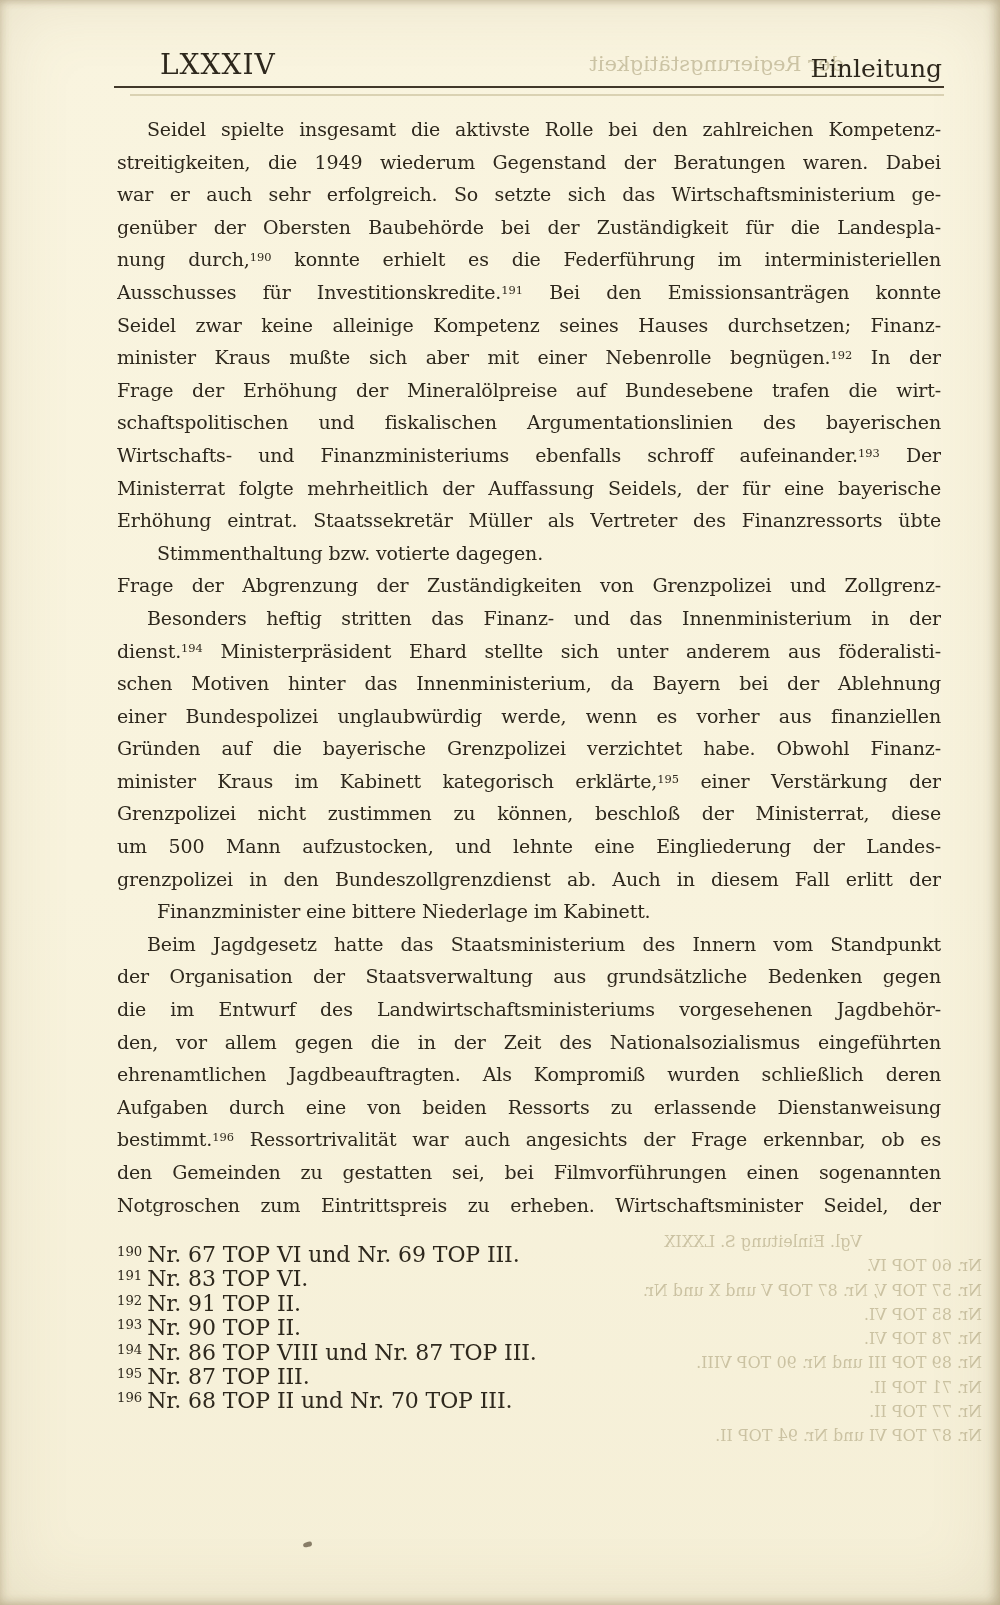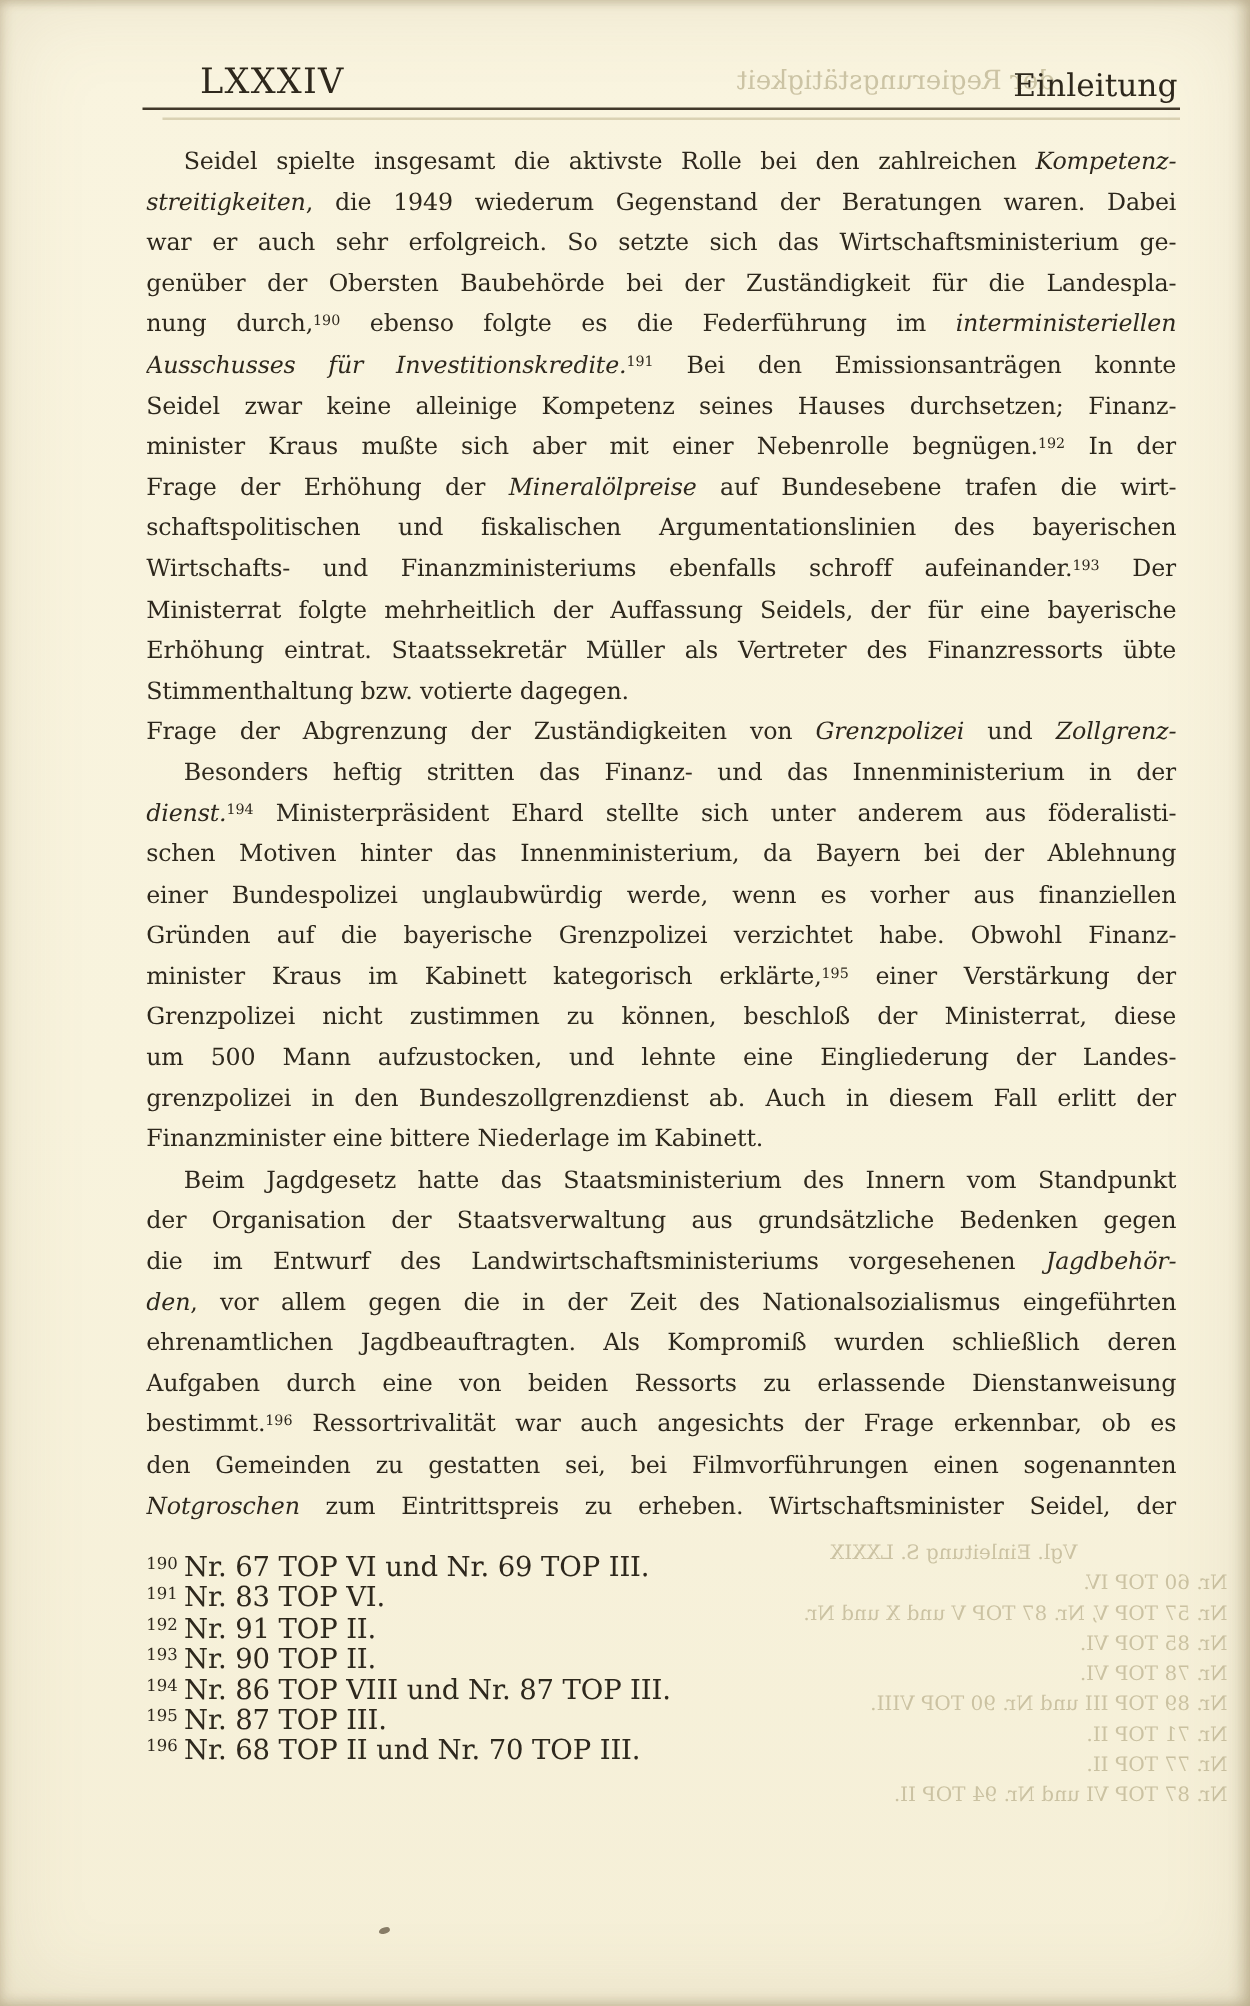"Kompetenz-" .i { font-style: italic -> none }
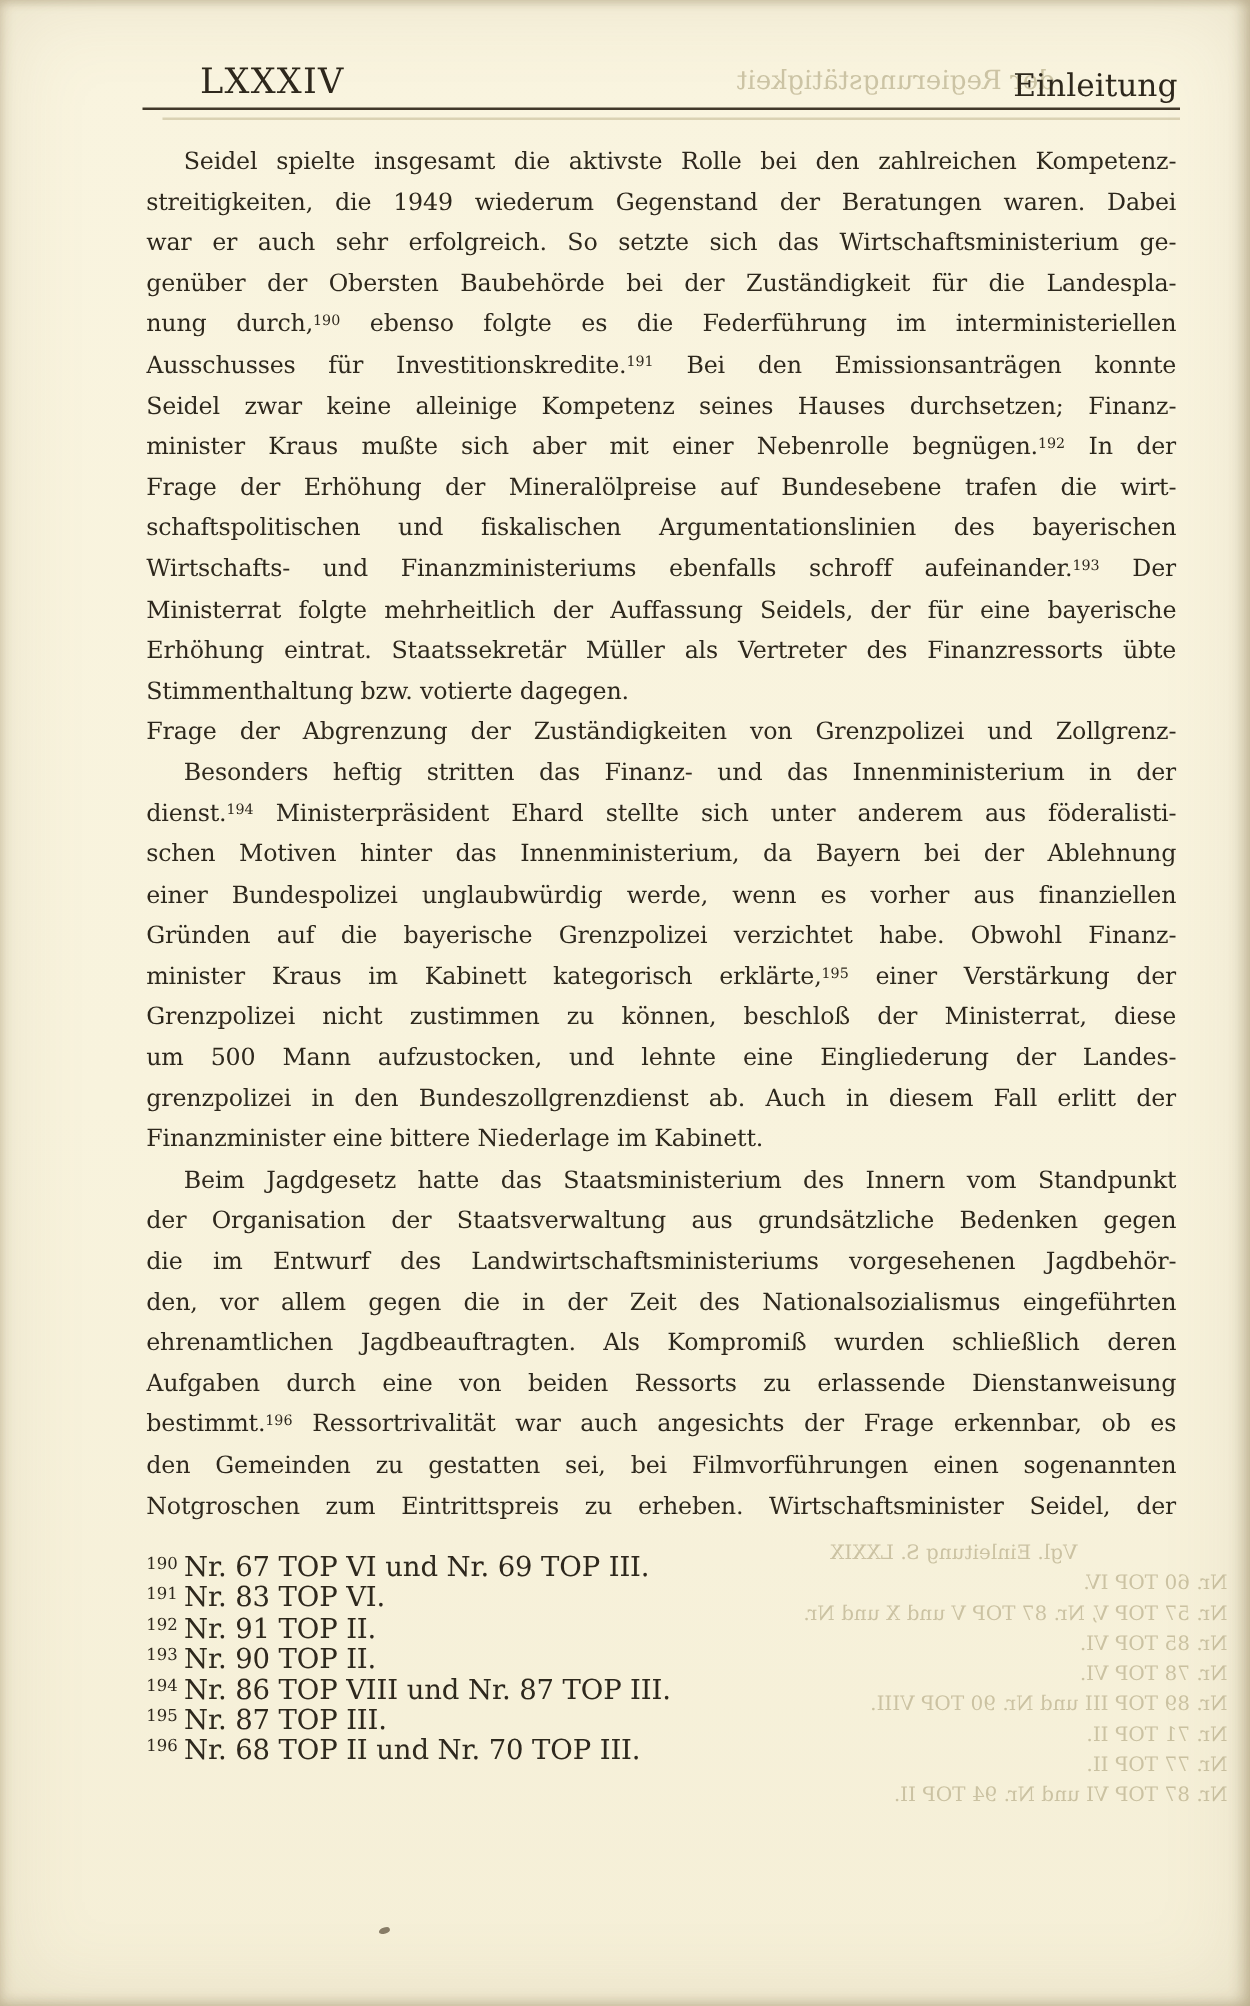"ebenso folgte es die Federführung" span { text: ebenso folgte -> konnte erhielt }
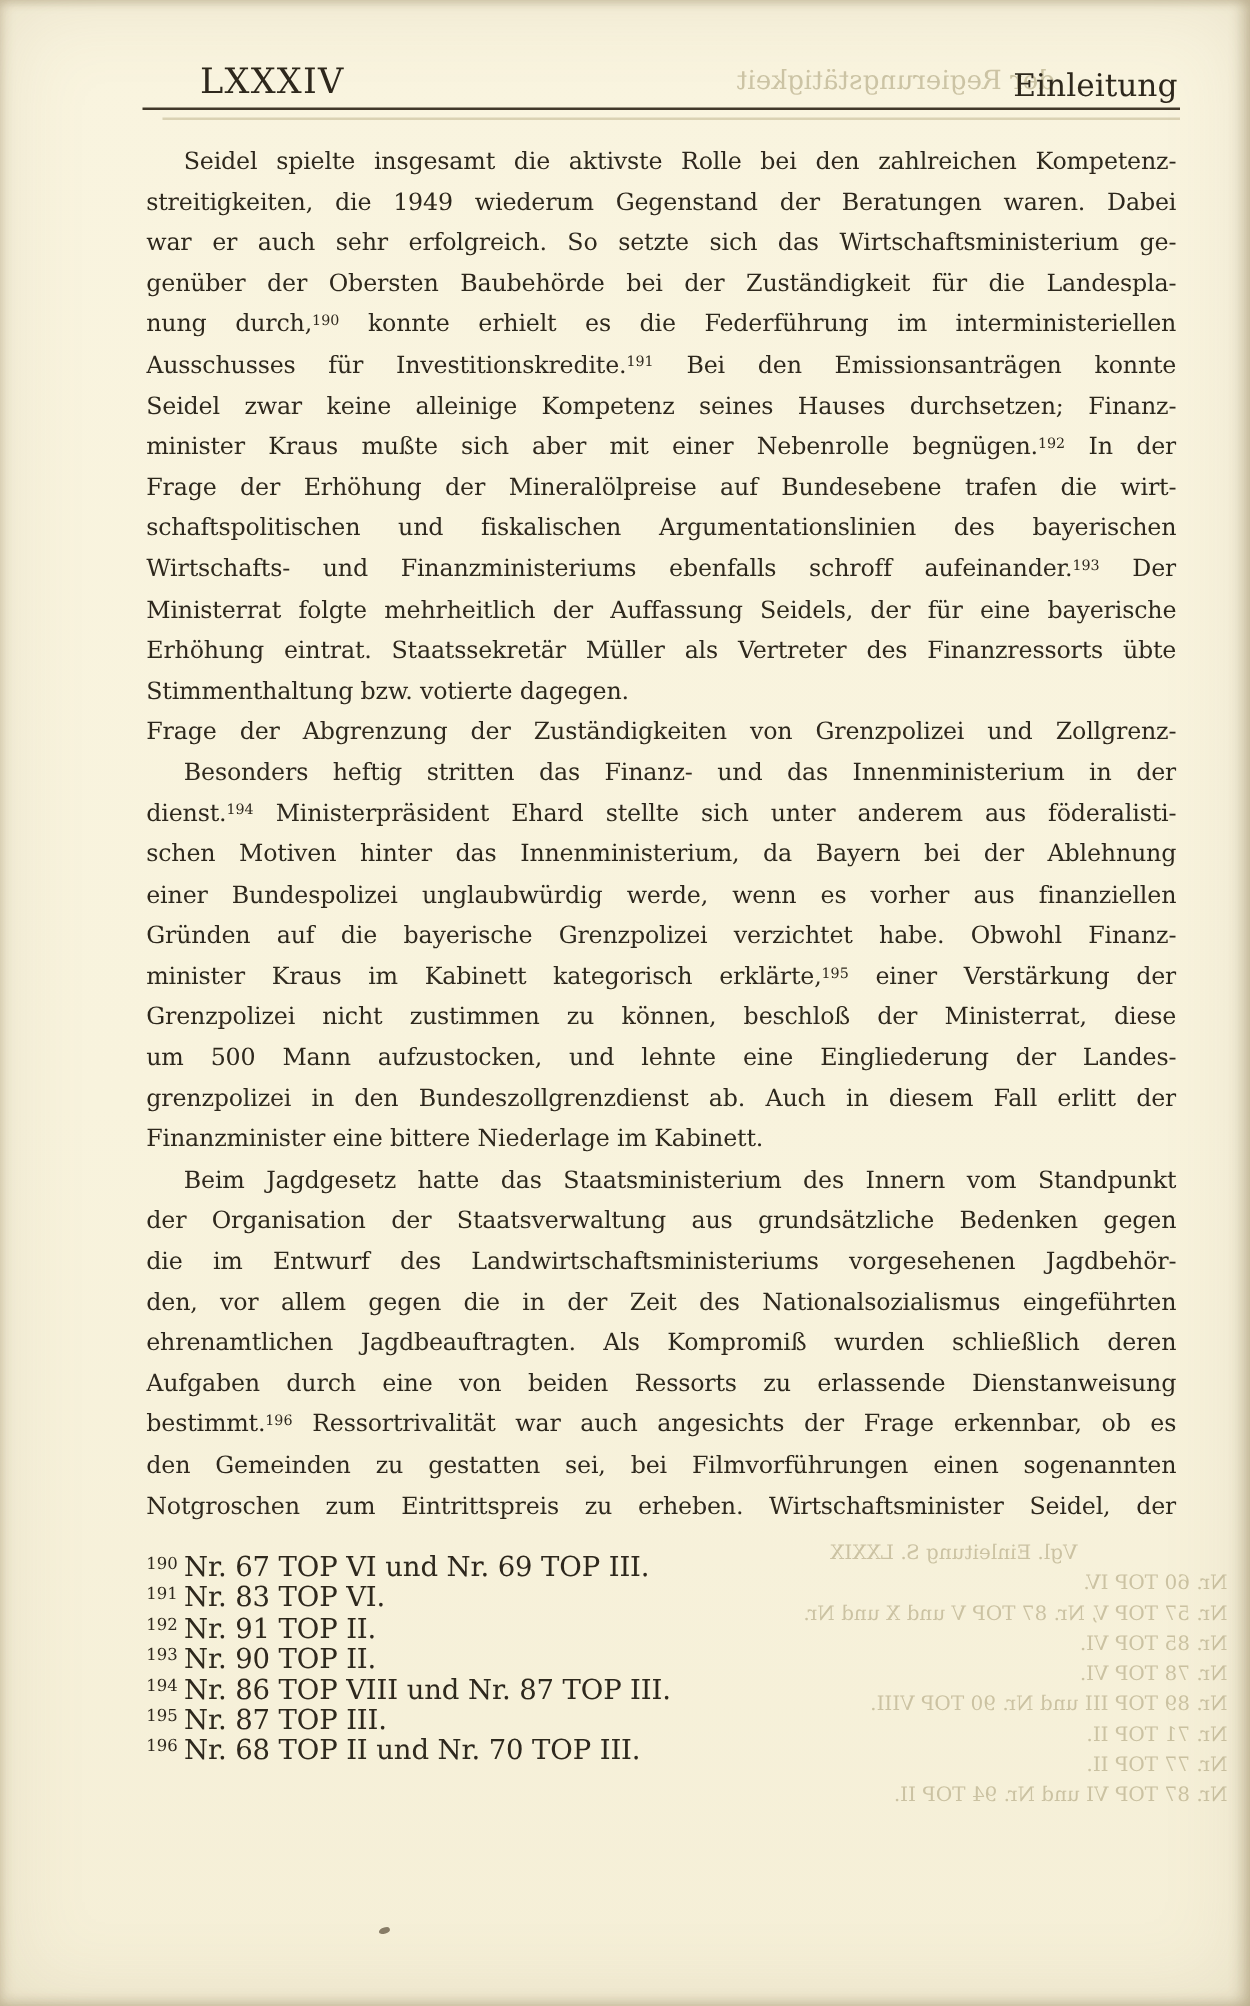"Stimmenthaltung bzw. votierte dagegen." .line.last { margin-left: none -> 40px }
